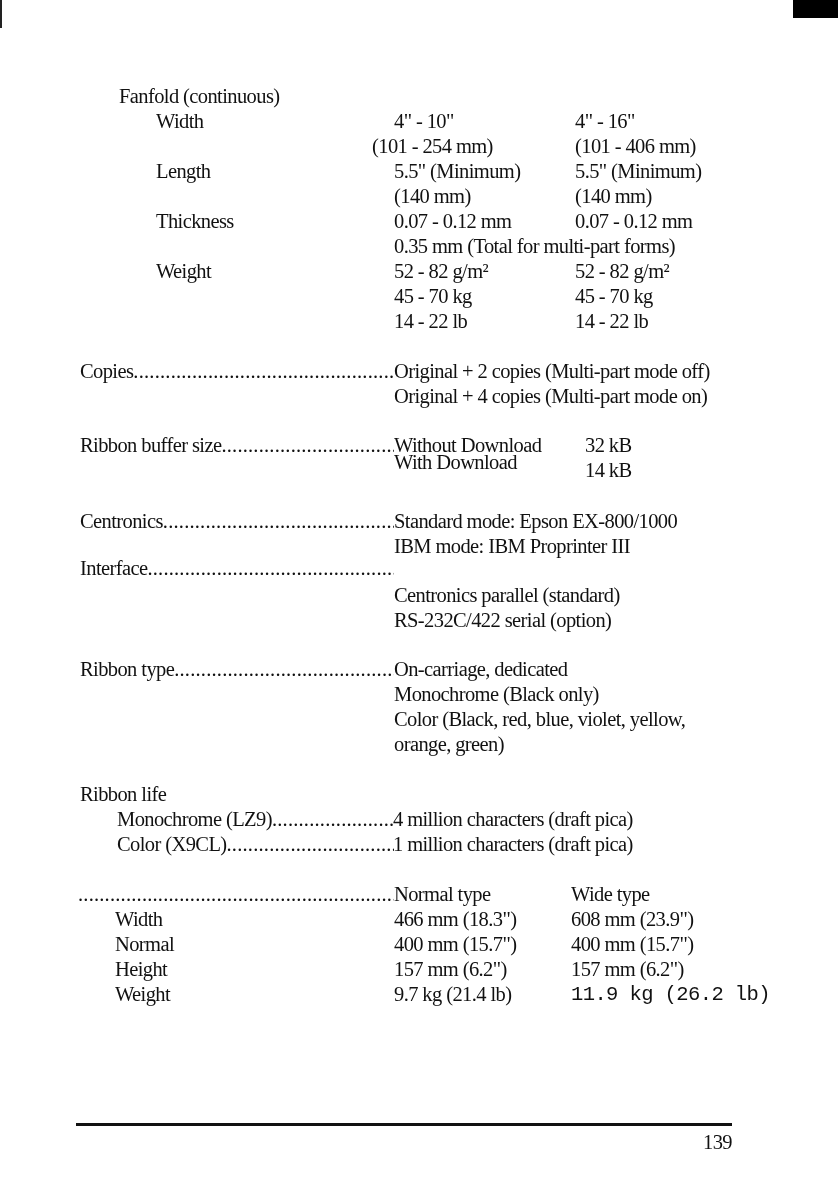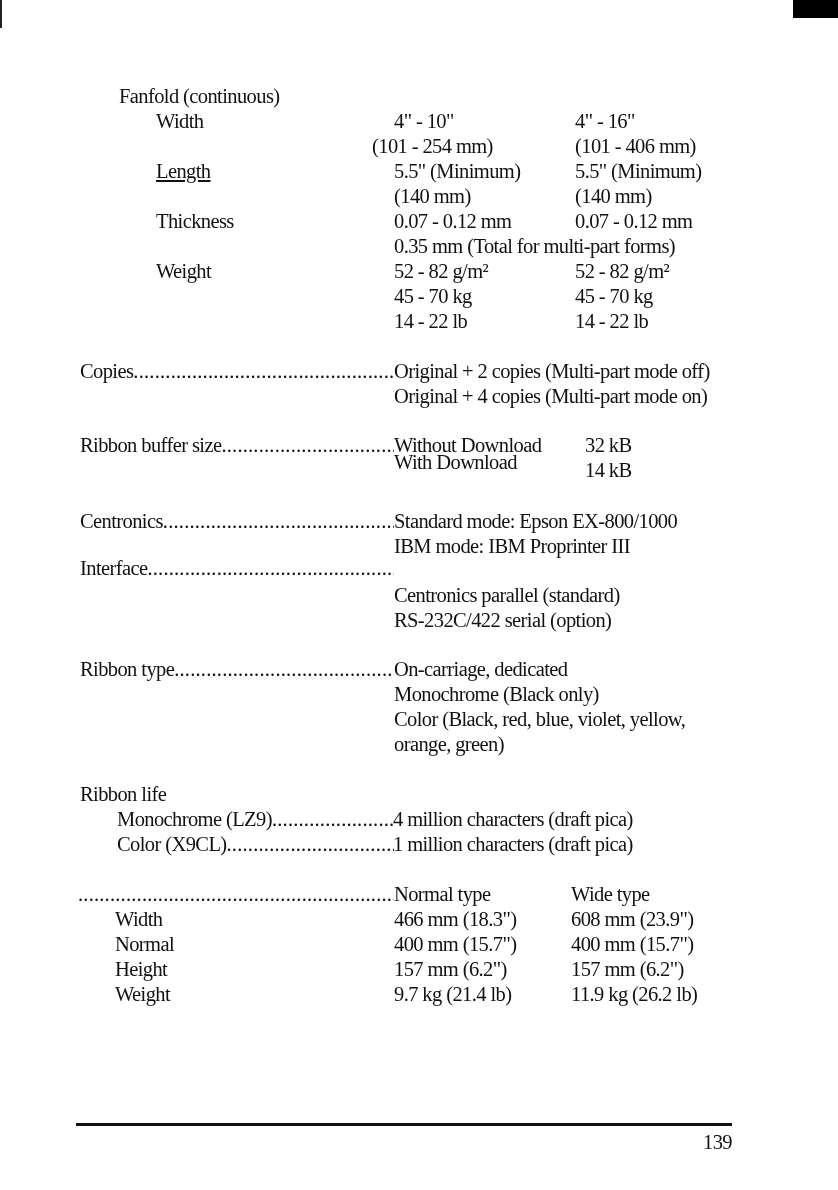"Length" div.line { text-decoration: underline -> none }
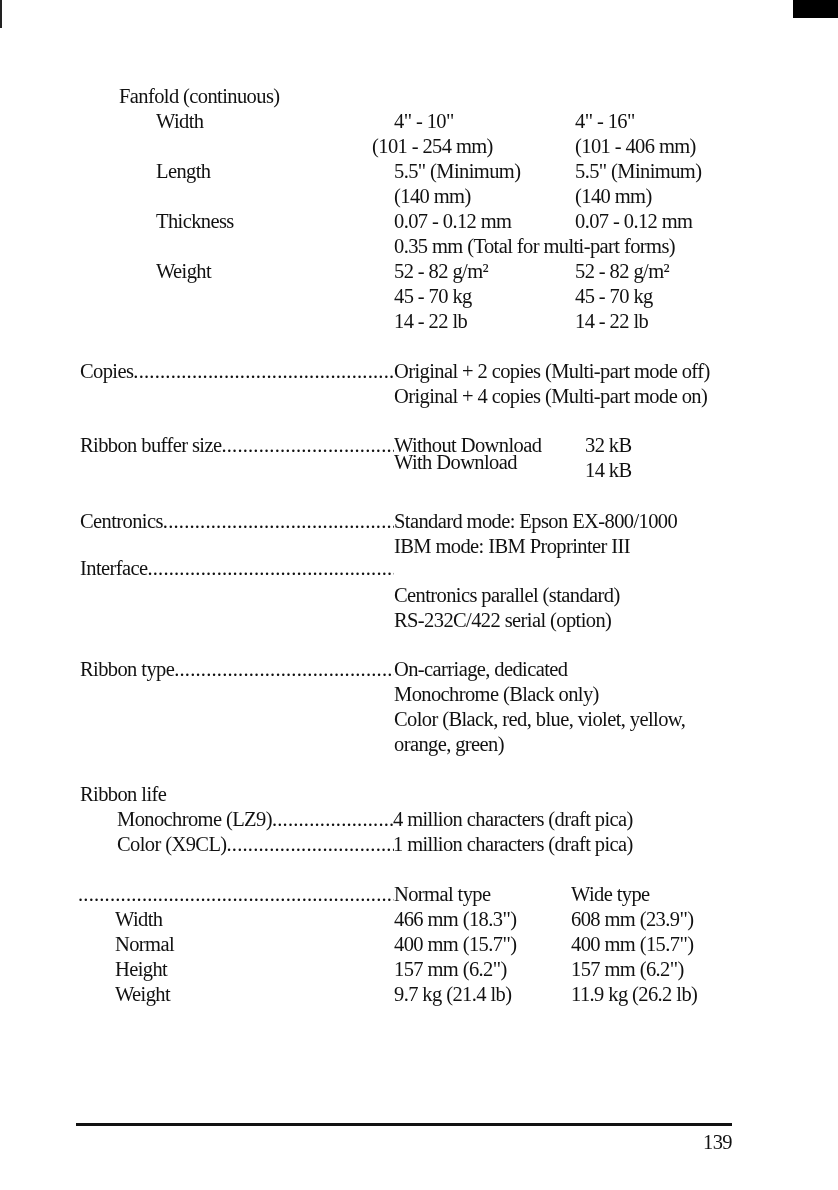"11.9 kg (26.2 lb)" div.line { font-family: none -> Liberation Mono, monospace }
